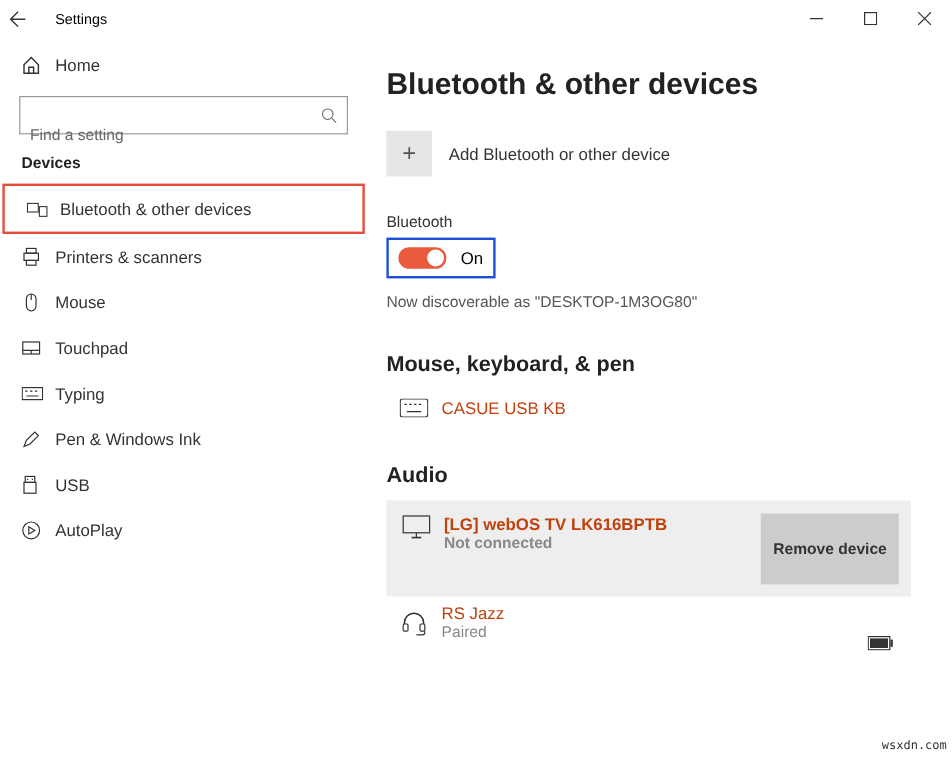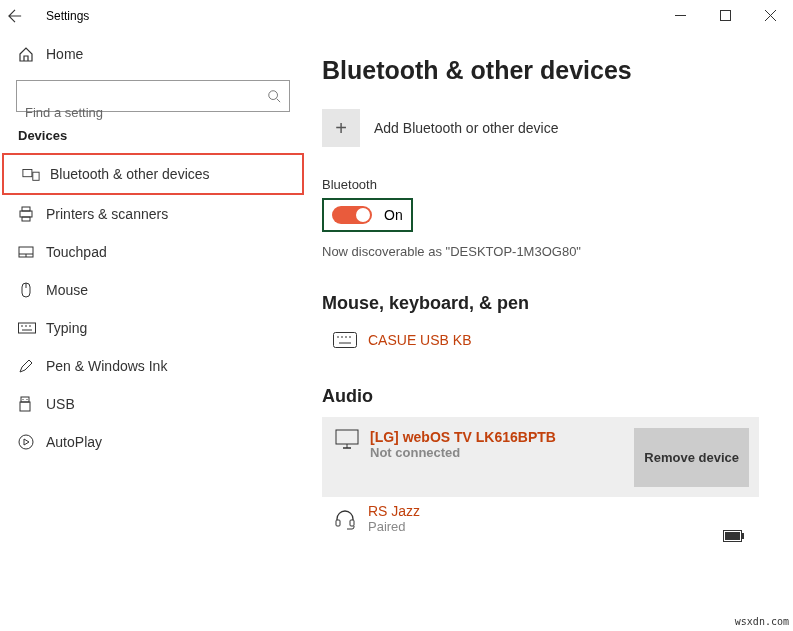"On" .toggle-row { border: 2px solid #14532d -> 2px solid #1d4ed8 }
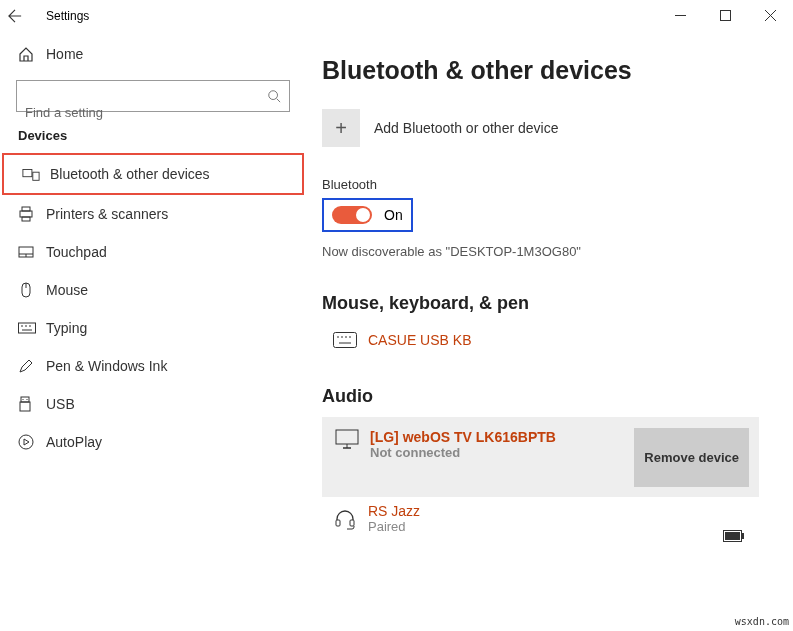"Touchpad" div.navitem { order: before "Mouse" -> after "Mouse" }
